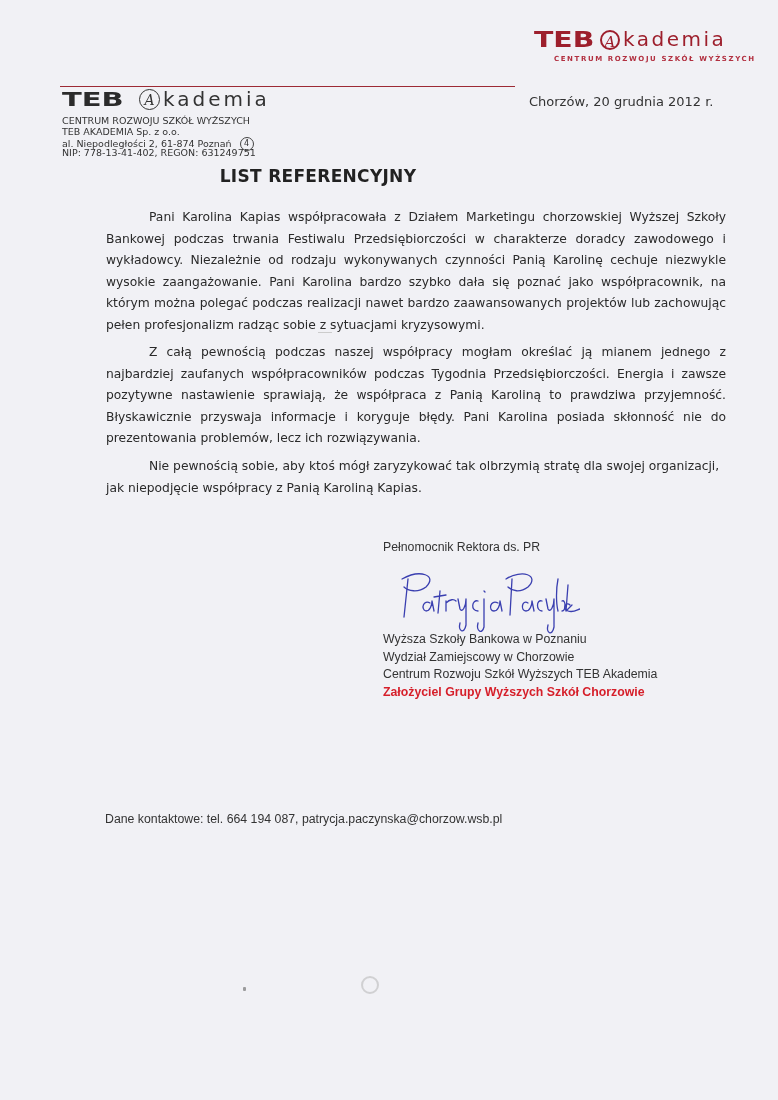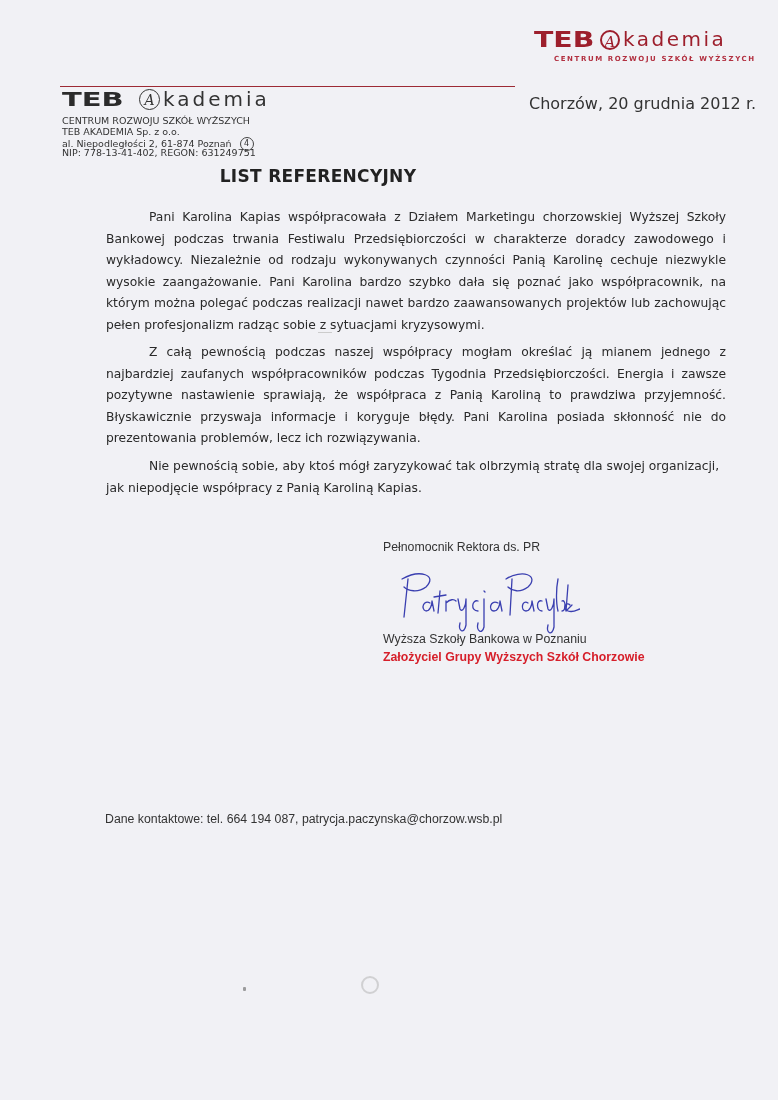"Chorzów, 20 grudnia 2012 r." .date { font-size: 16px -> 13px }
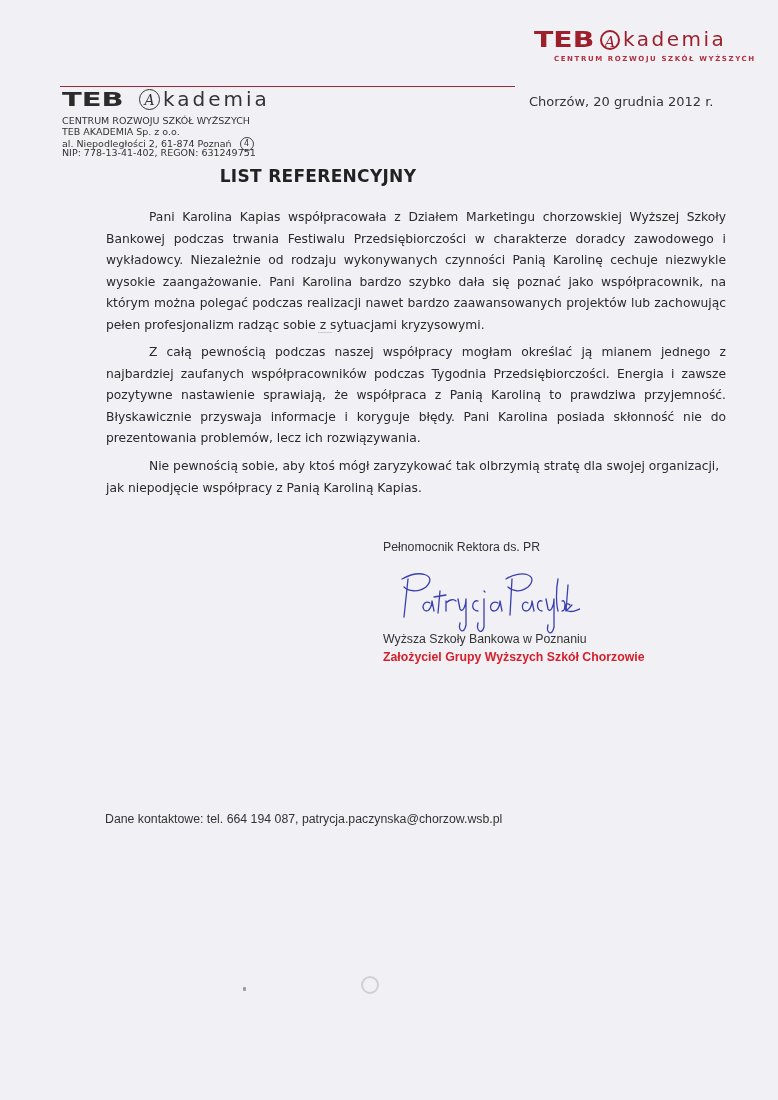"Wydział Zamiejscowy w Chorzowie" div { html: none -> <div>Wydział Zamiejscowy w Chorzowie</div> }
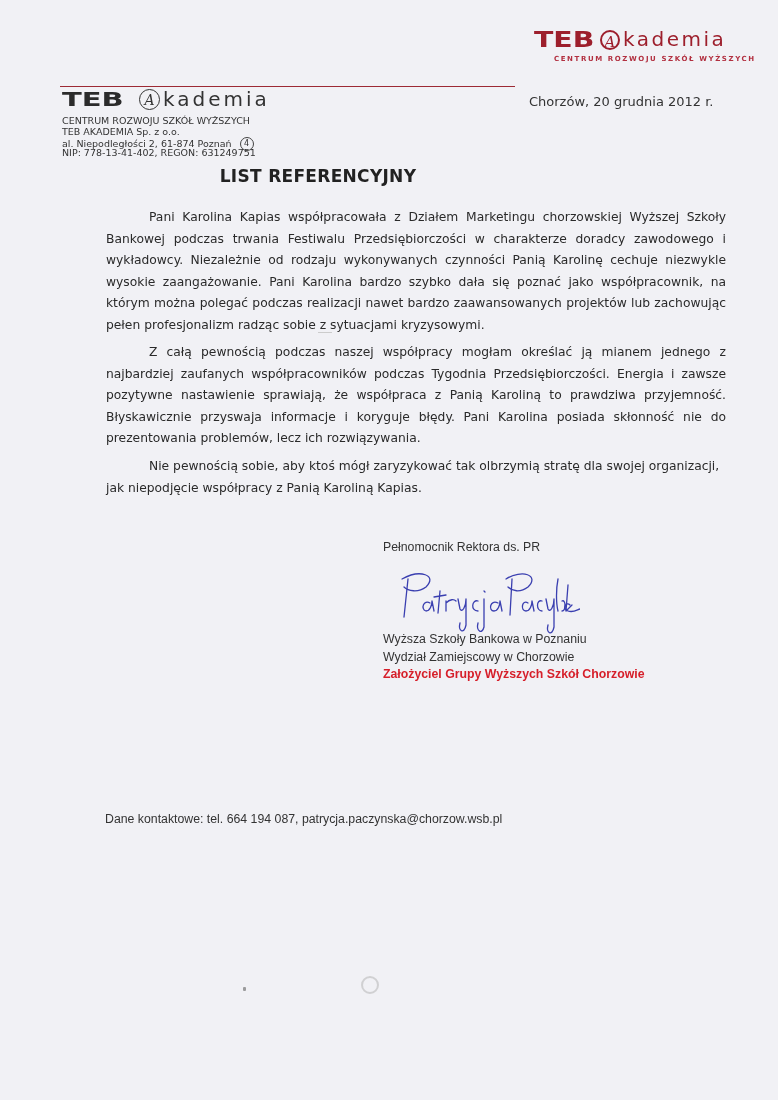"Centrum Rozwoju Szkół Wyższych TEB" div { html: none -> <div>Centrum Rozwoju Szkół Wyższych TEB Akademia</div> }
